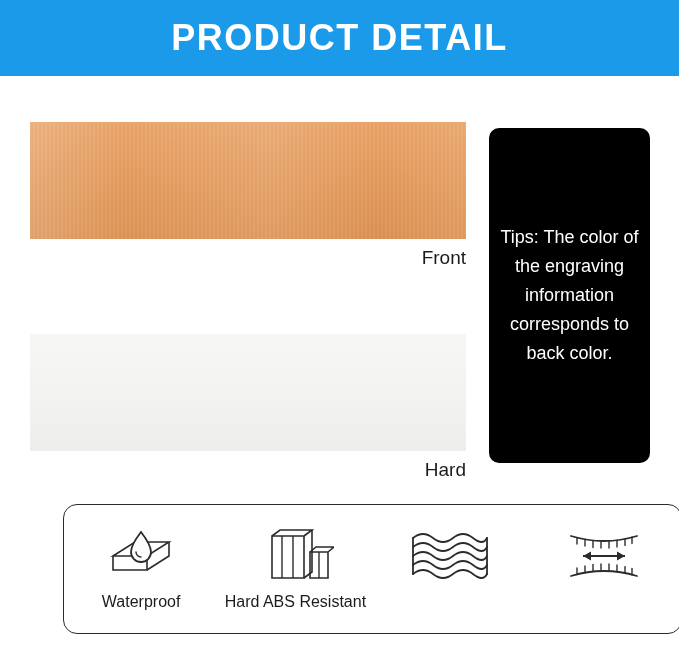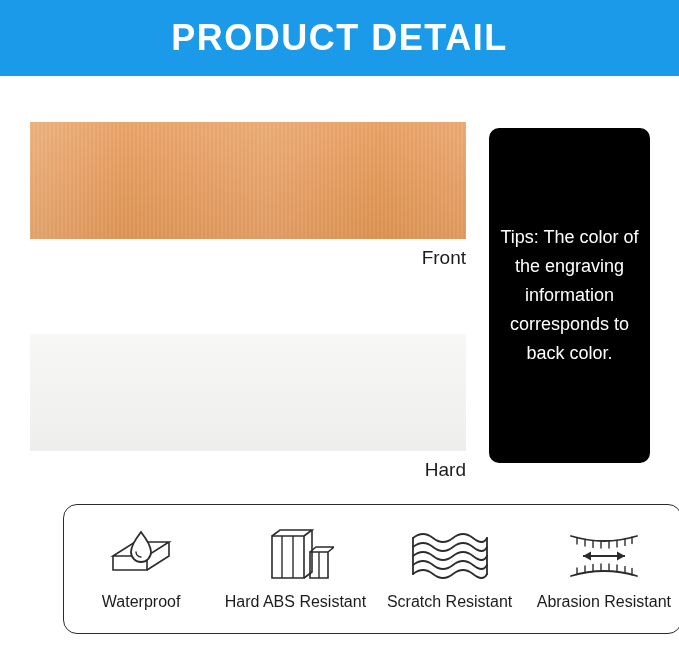"Scratch Resistant" div.feature-label { html: <div>Scratch Resistant</div> -> none }
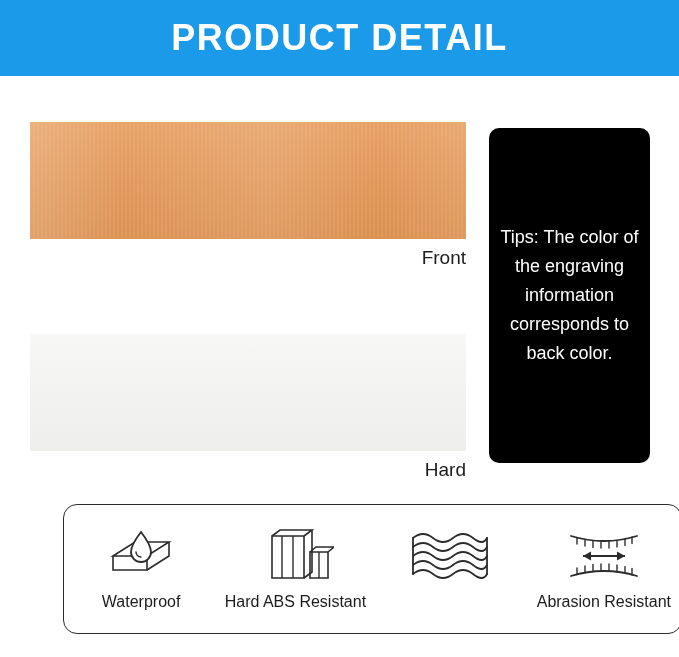"Abrasion Resistant" div.feature-label { html: <div>Abrasion Resistant</div> -> none }
